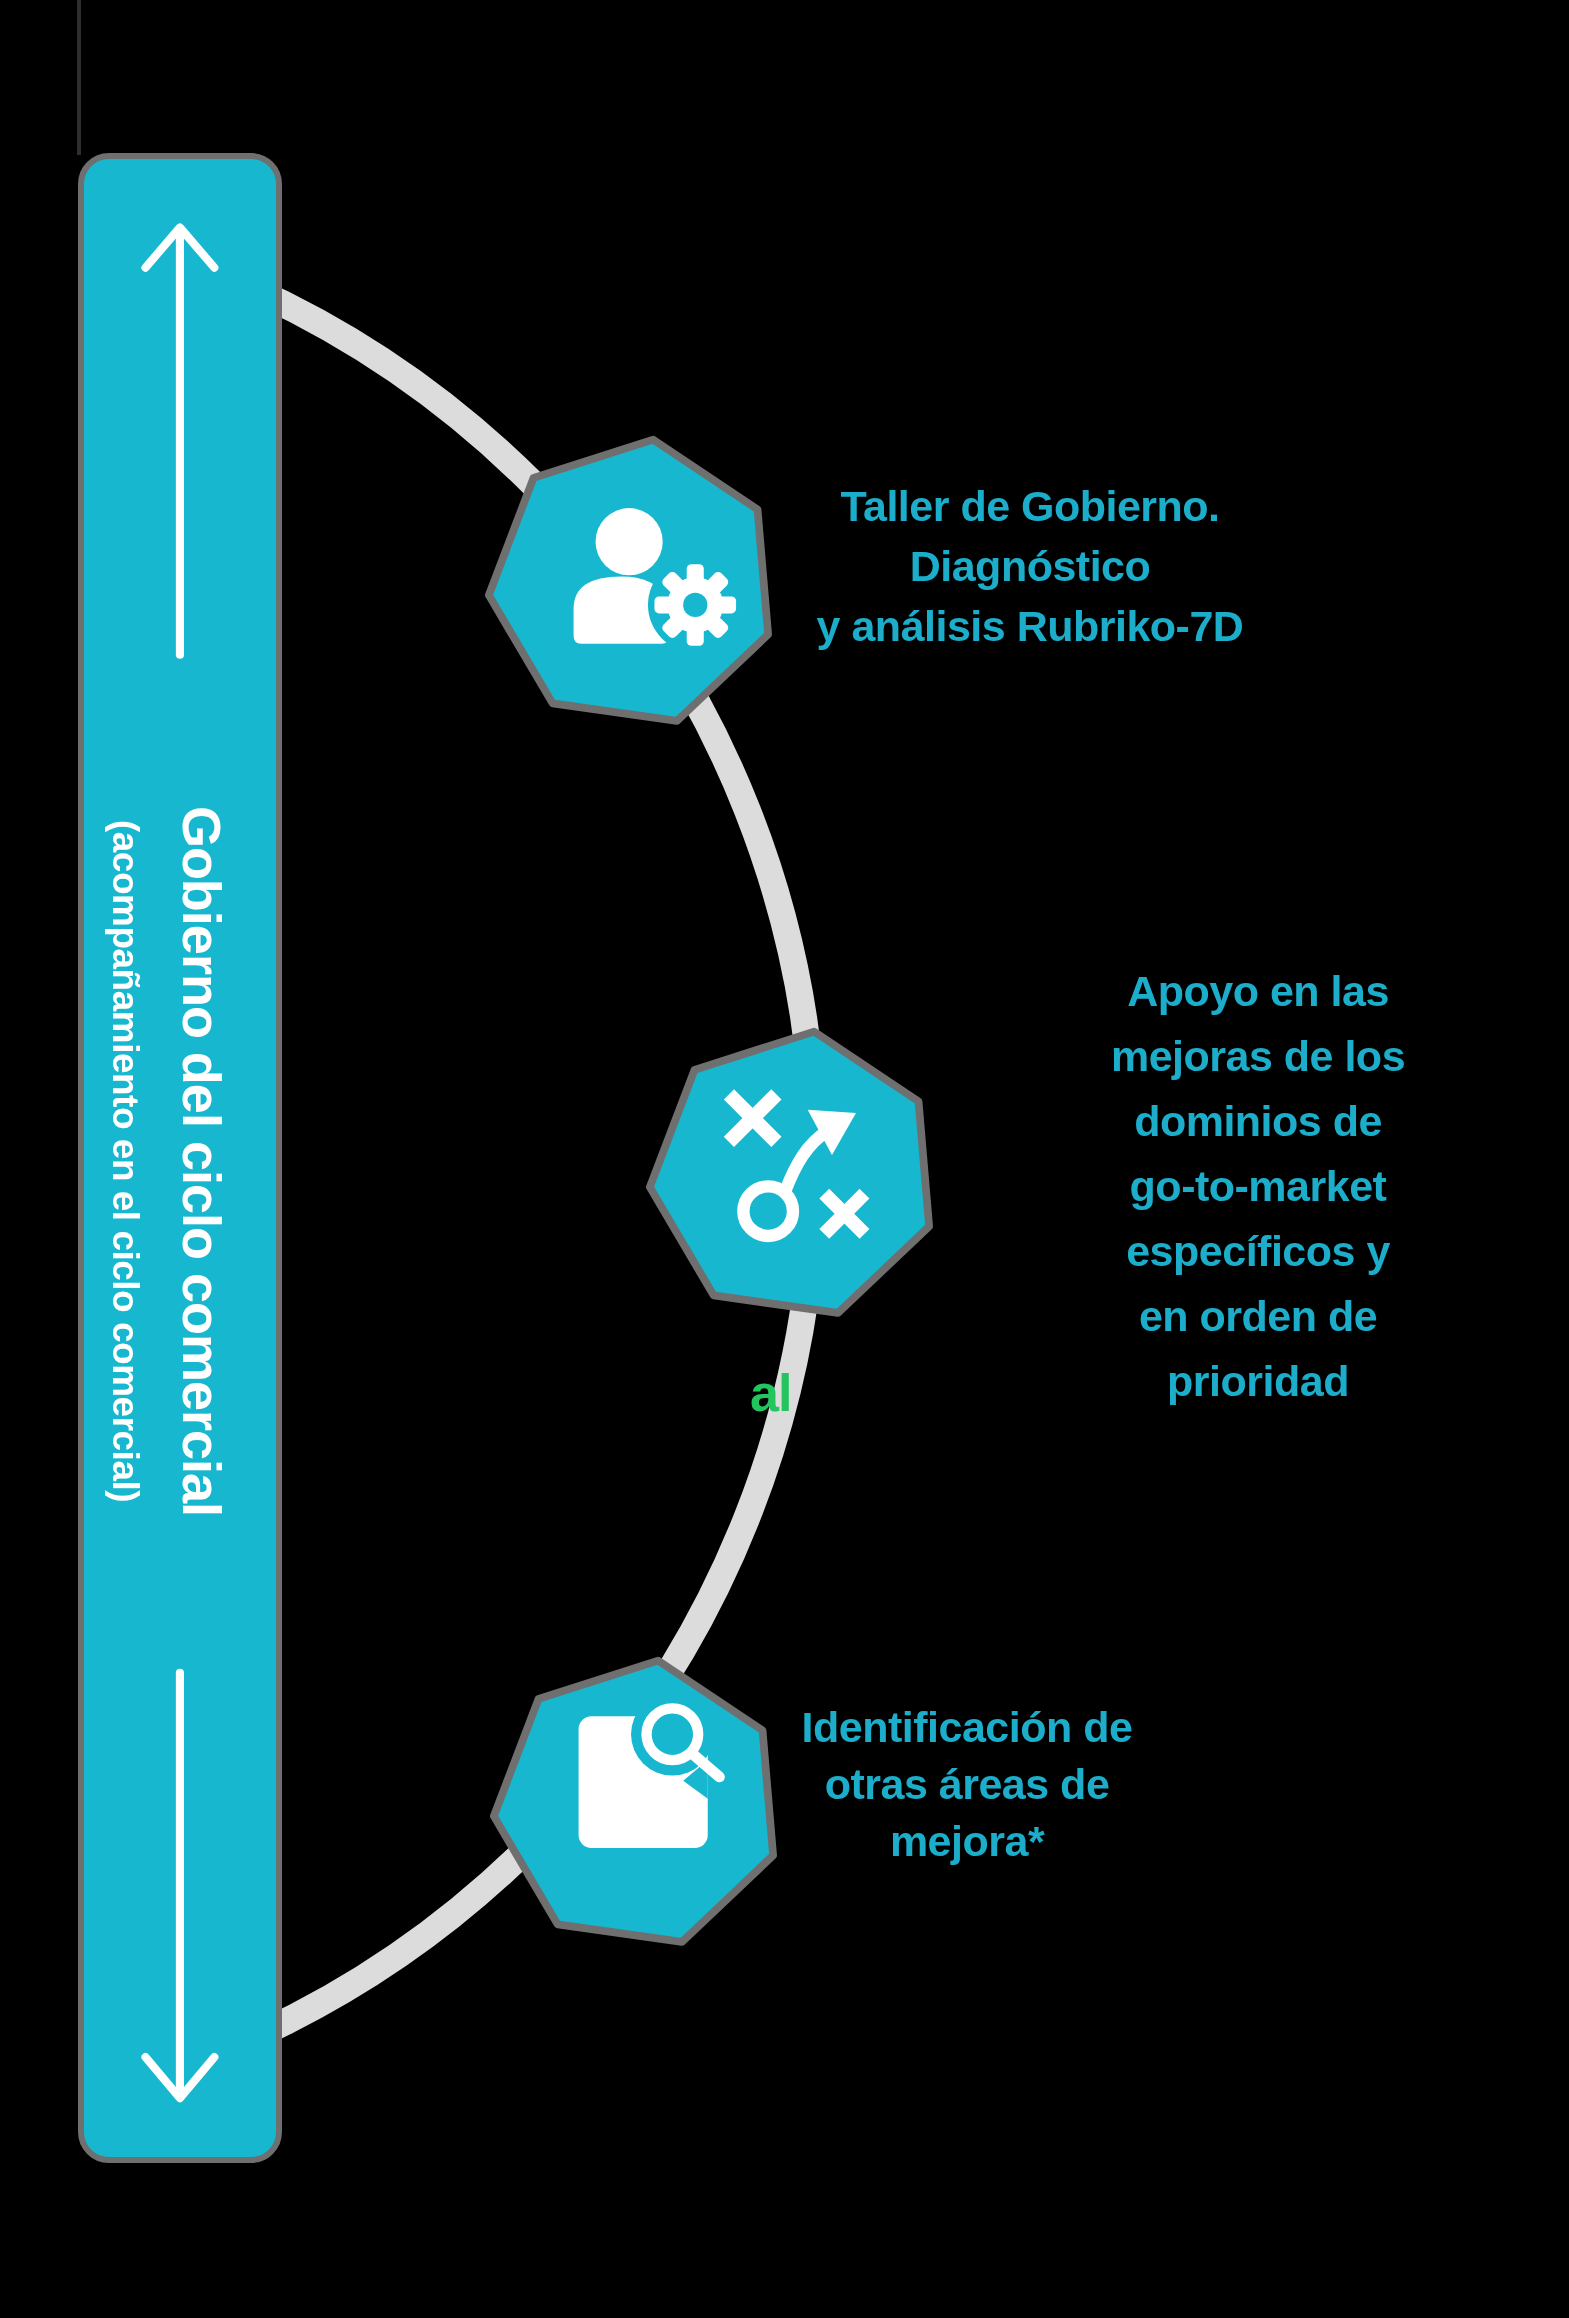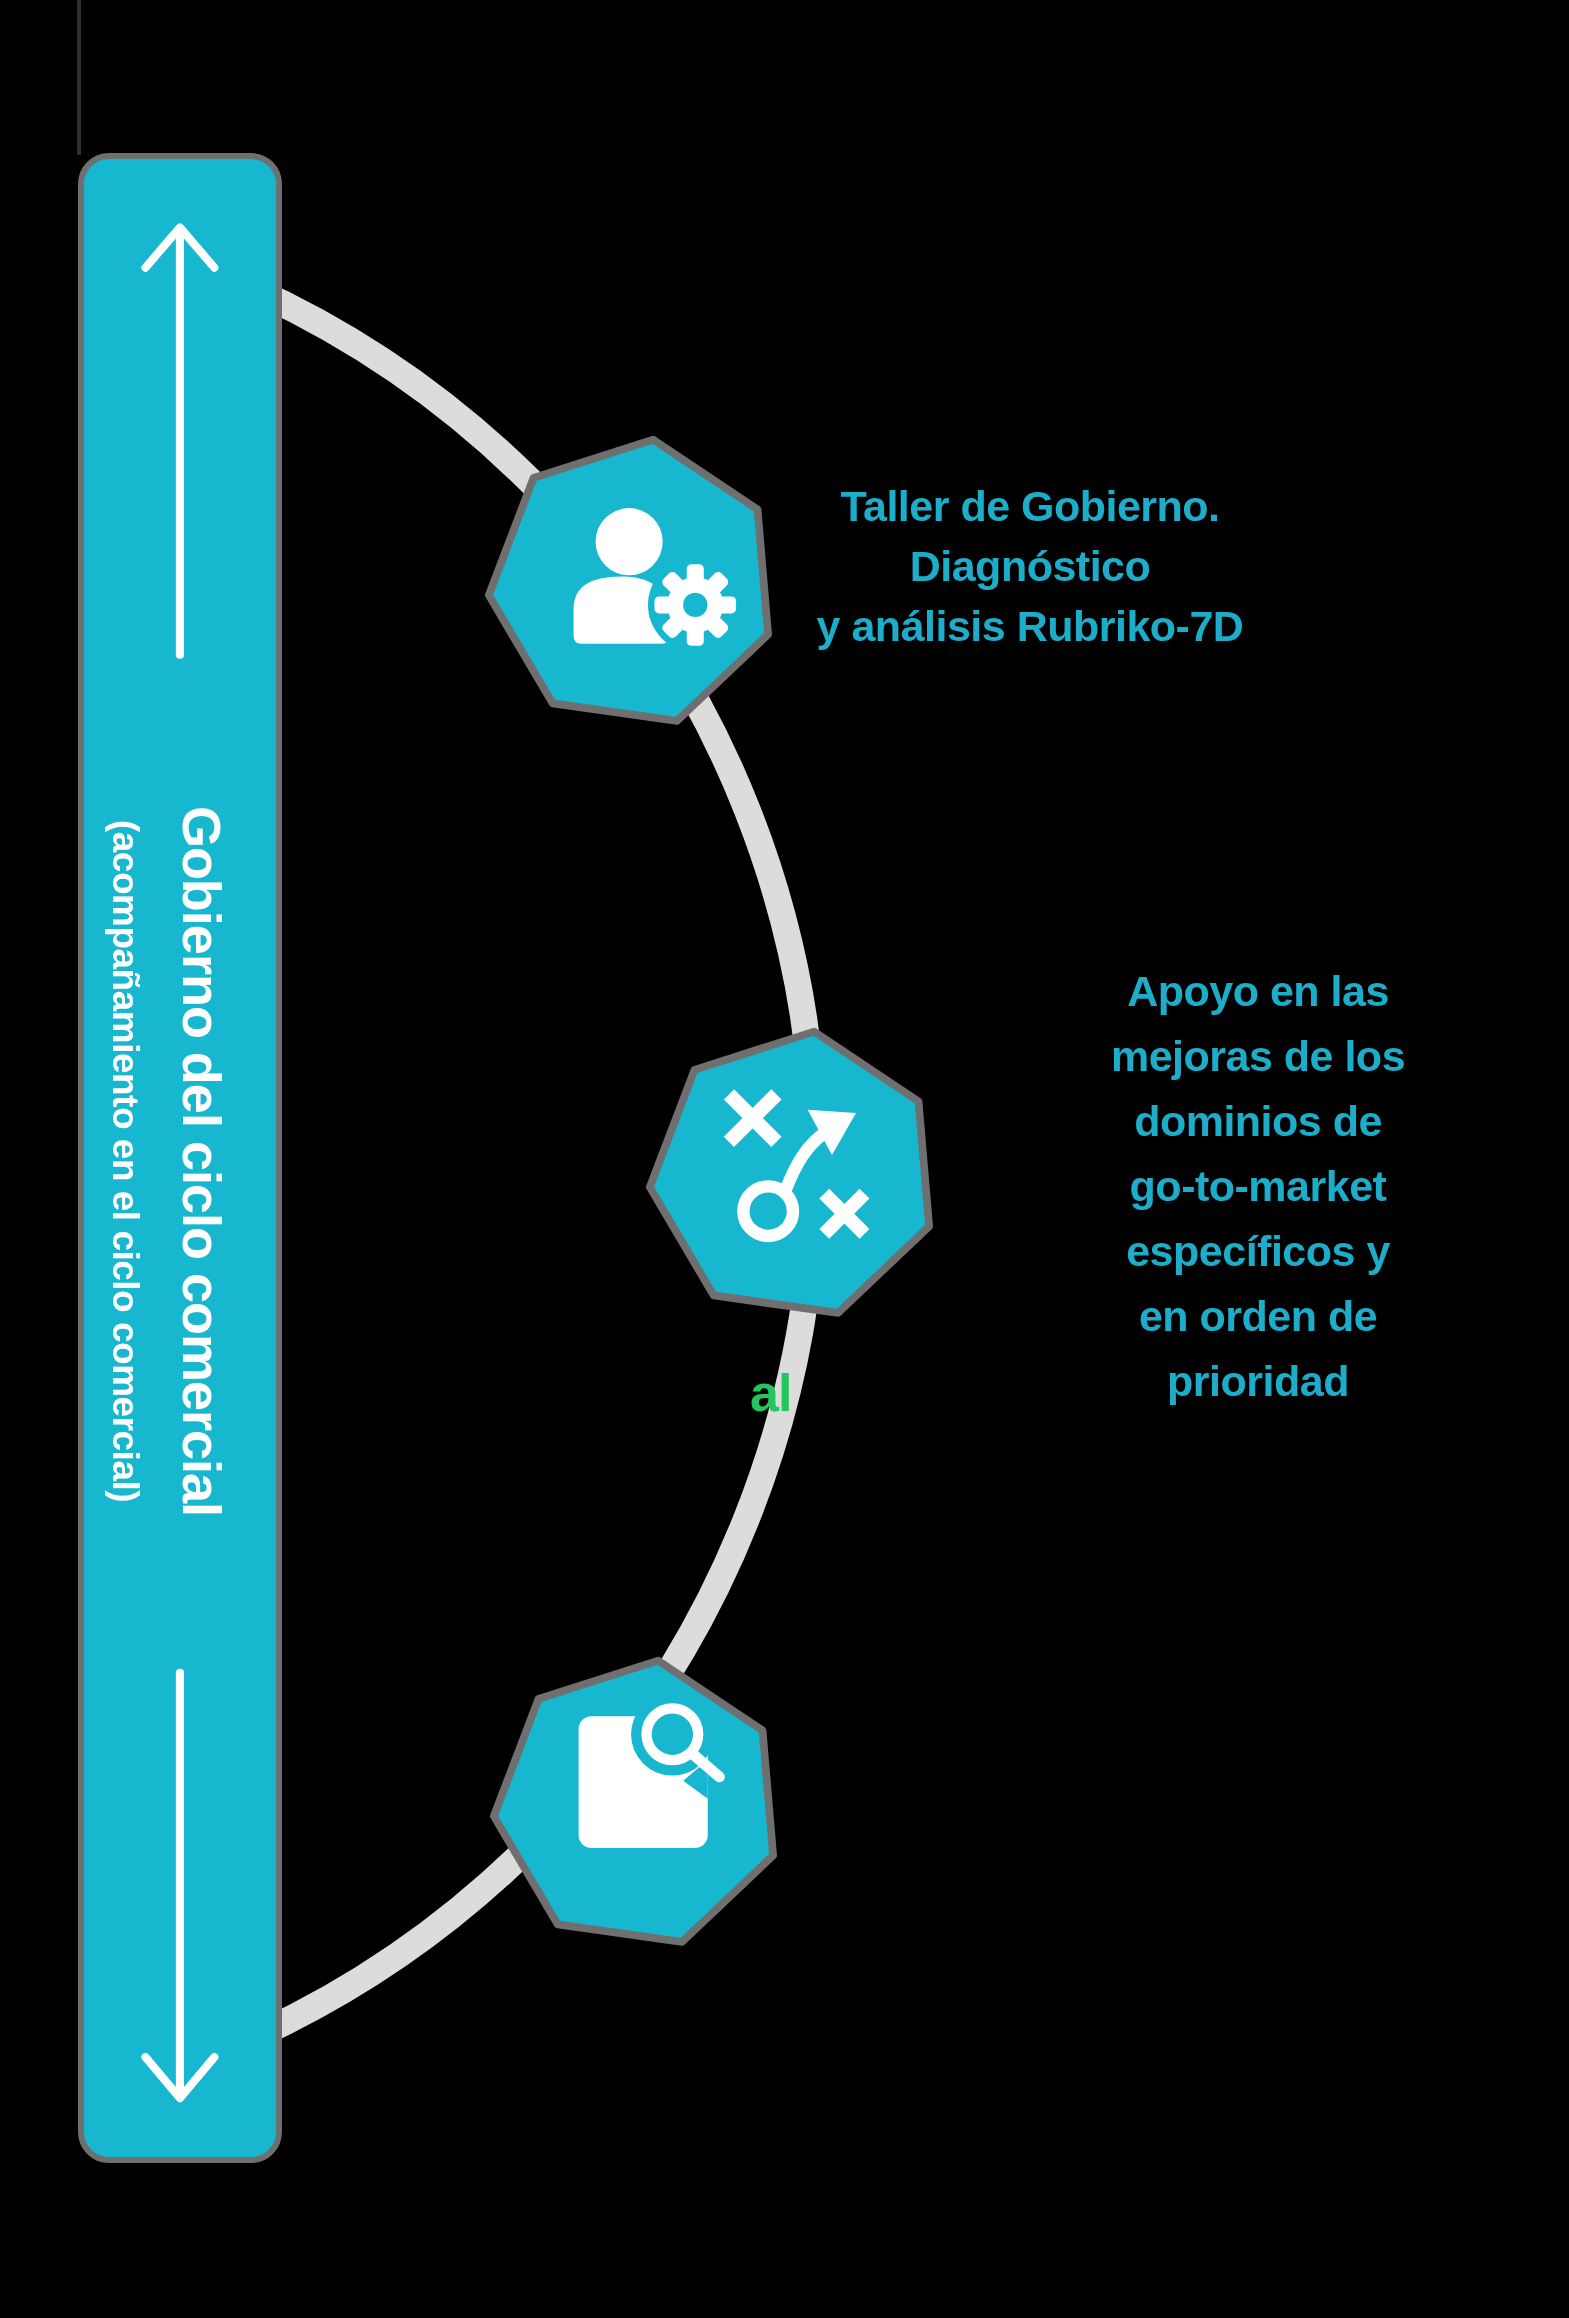"Identificación de" div.step-text { html: none -> <div>Identificación de otras áreas de mejora*</div> }
